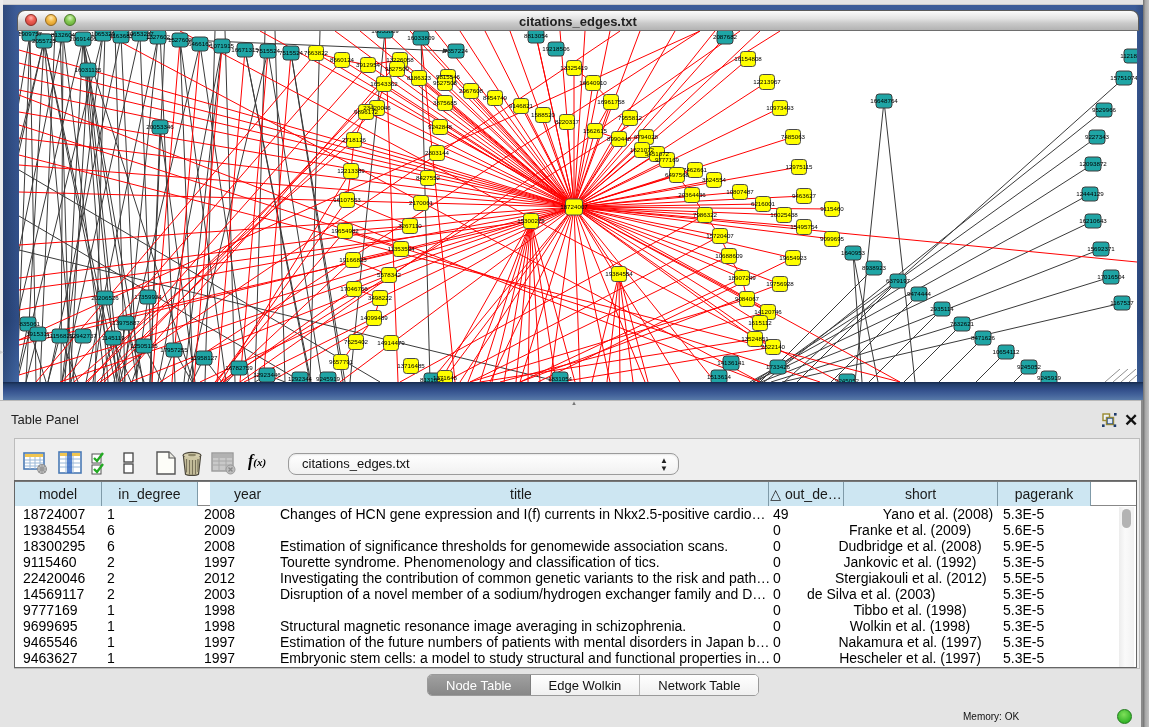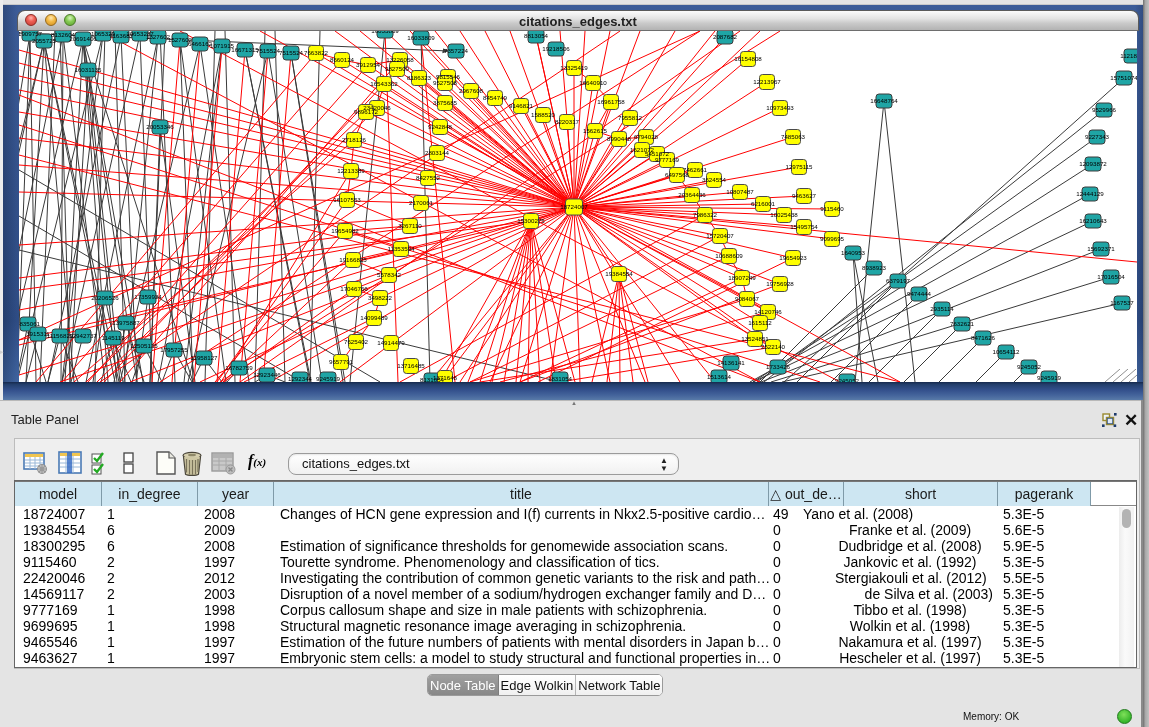"year" div.th { left: 183px -> 195px }
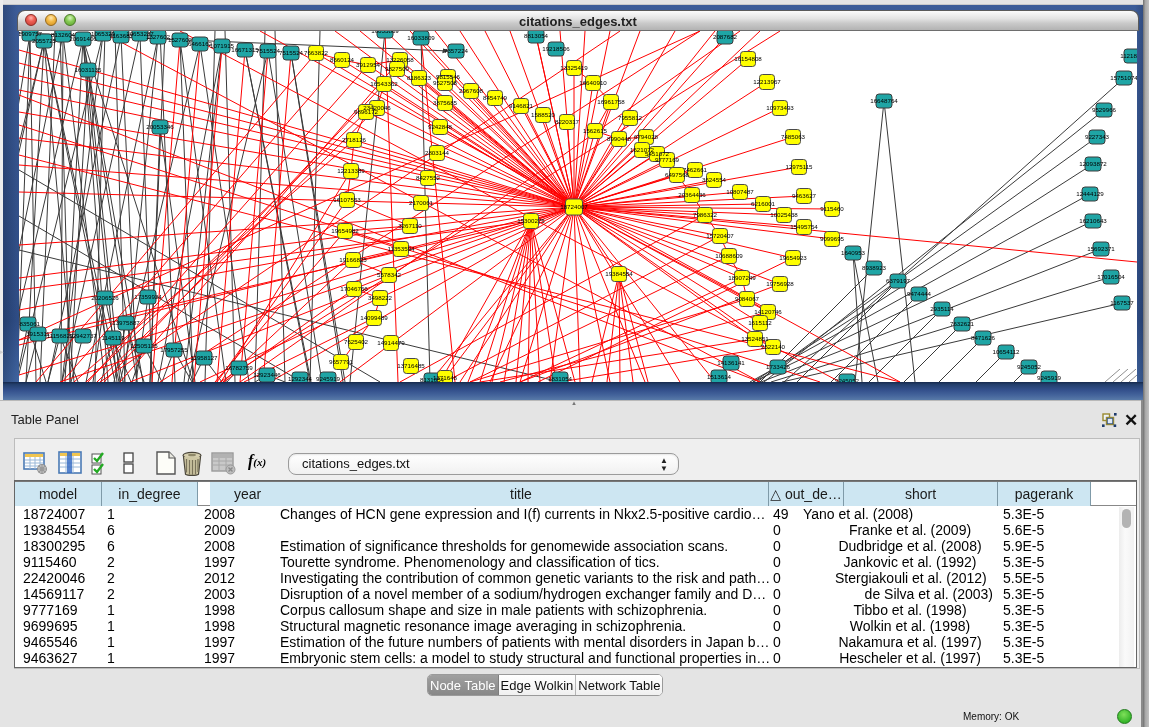"Yano et al. (2008)" span { left: 788px -> 848px; text-align: none -> center }
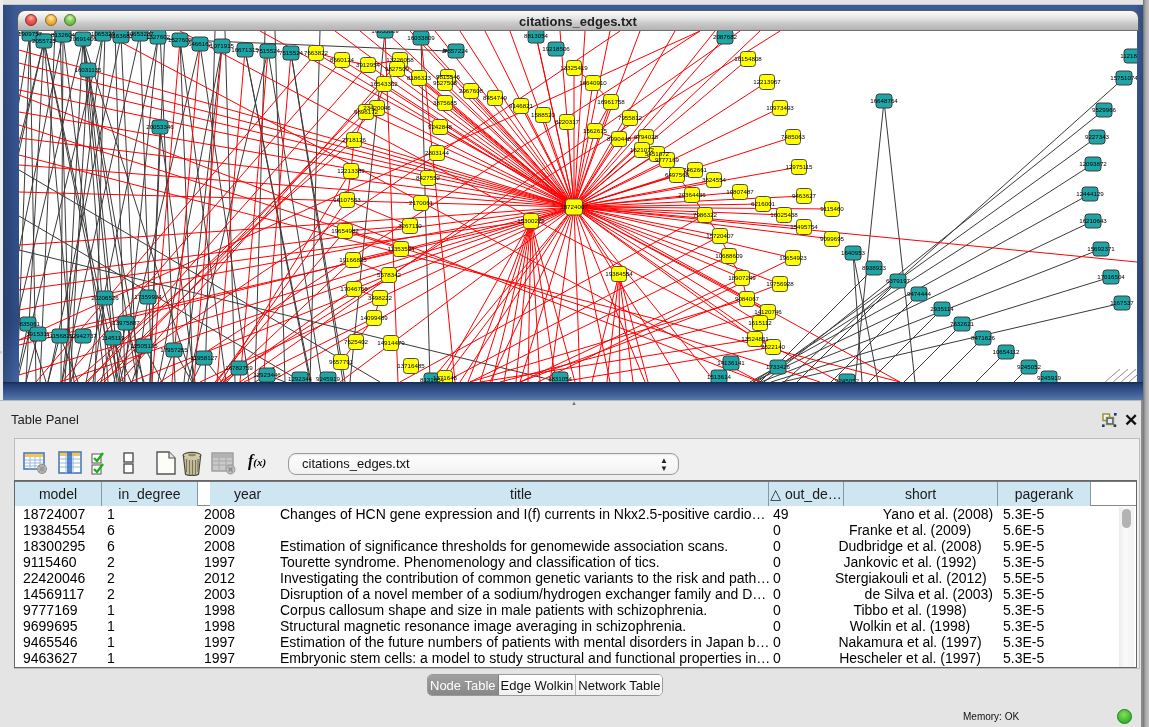"de Silva et al. (2003)" span { left: 828px -> 792px; text-align: right -> left }
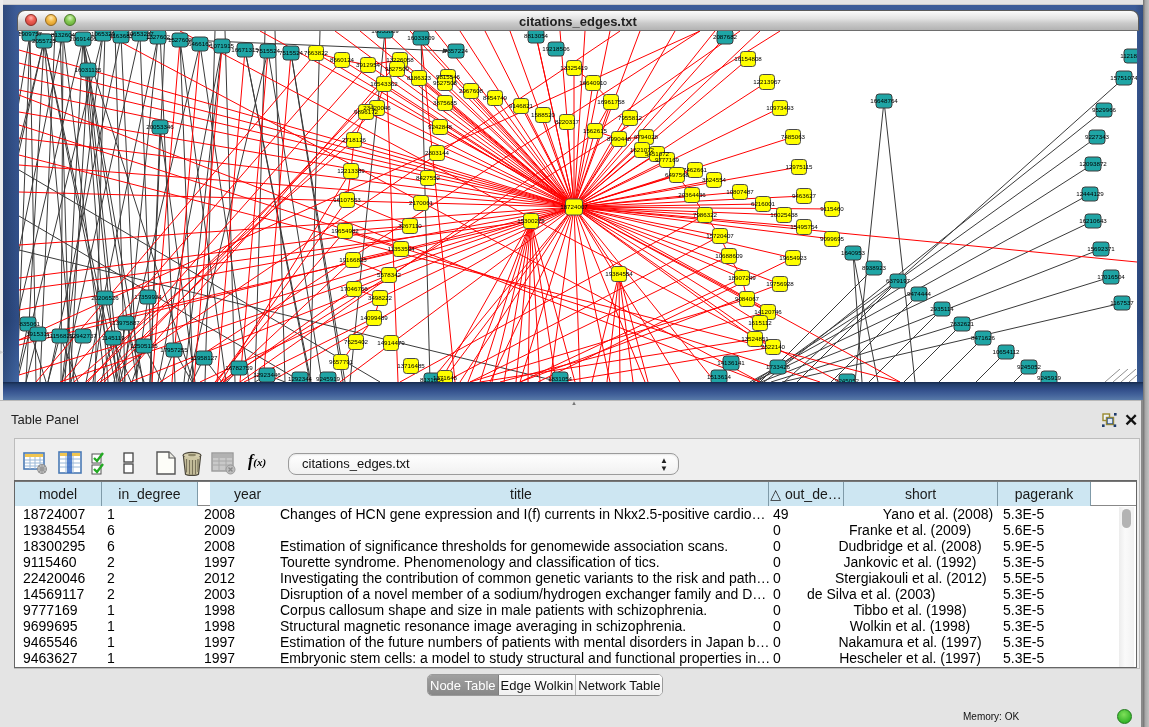"Corpus callosum shape and size" span { html: <span>Corpus callosum shape and size in male patients with schizophrenia.</span> -> none }
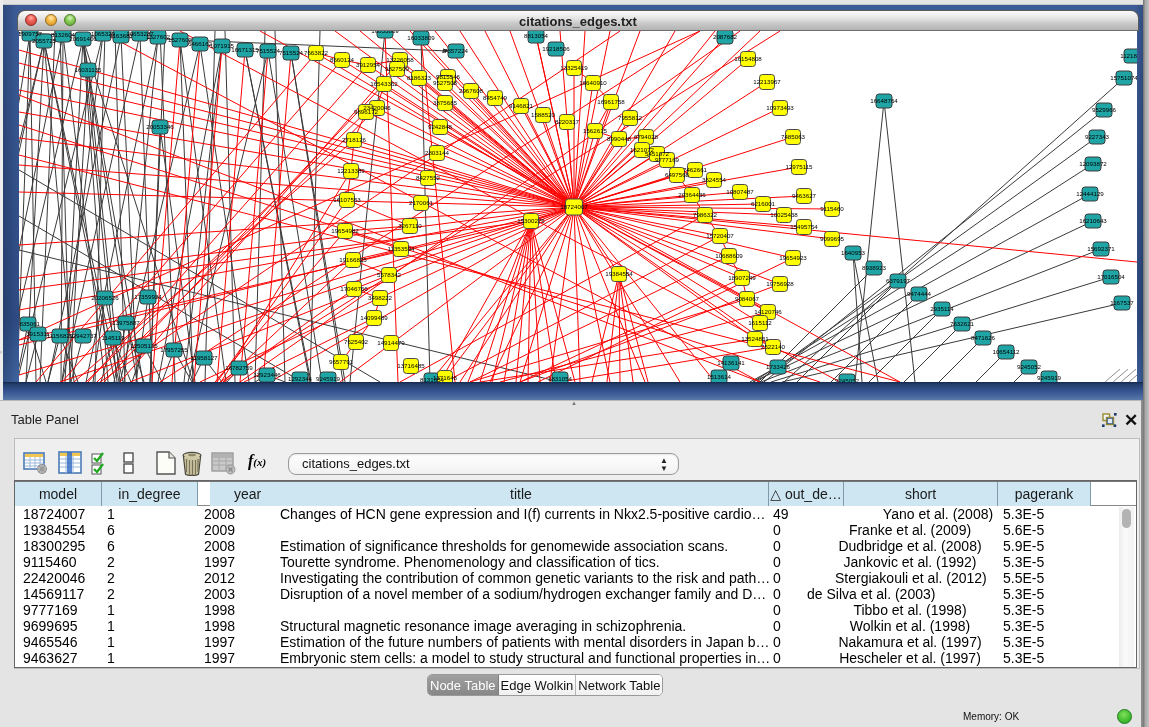"Node Table" .tab { padding: 0 2px -> 0 18px }
